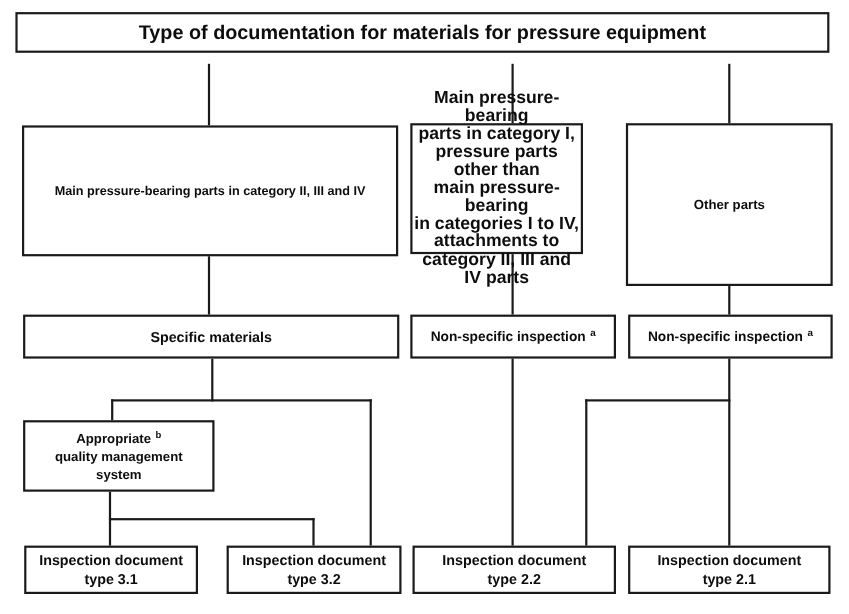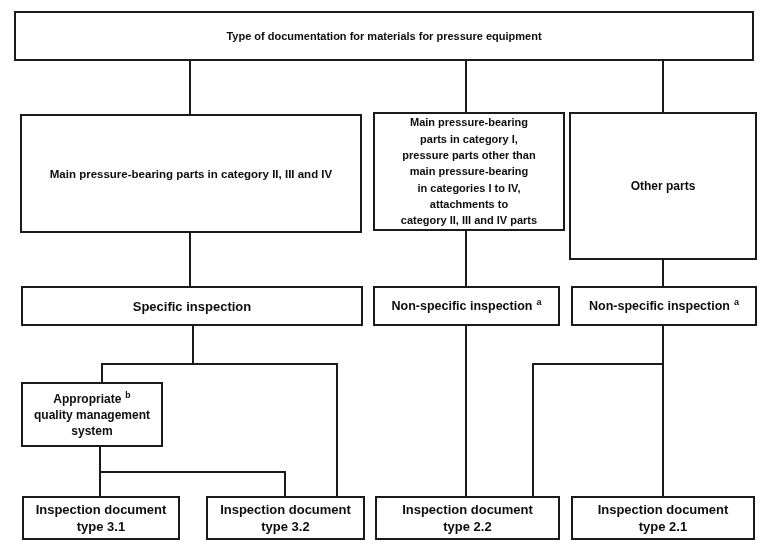"Type of documentation for materials" #b-title { font-size: 11px -> 18px; height: 50px -> 37px }
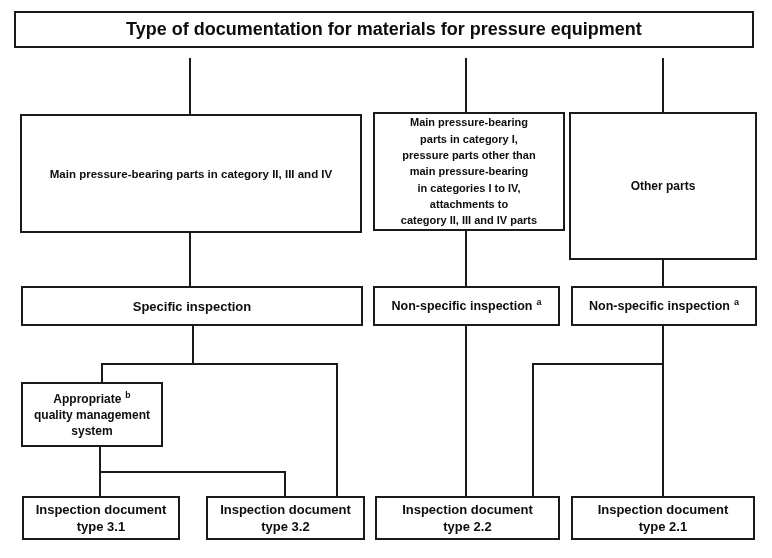"Main pressure-bearing" #b-mid { font-size: 11px -> 16px; width: 192px -> 157px }
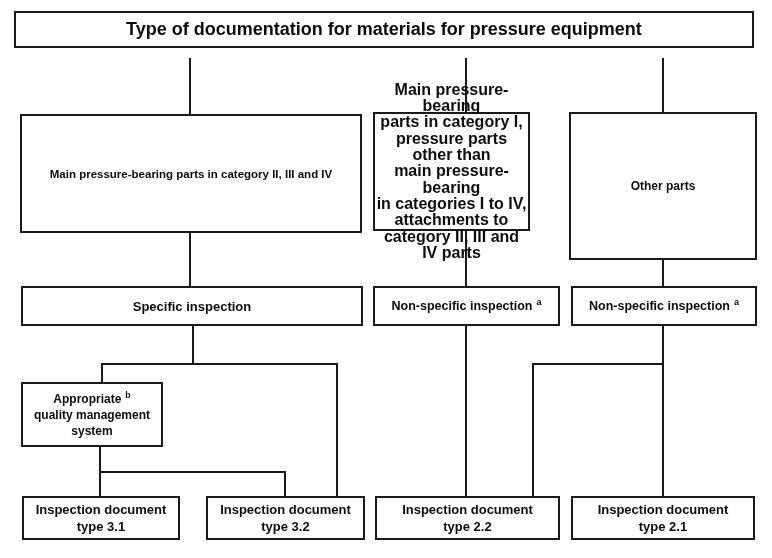"Specific inspection" span { text: inspection -> materials }
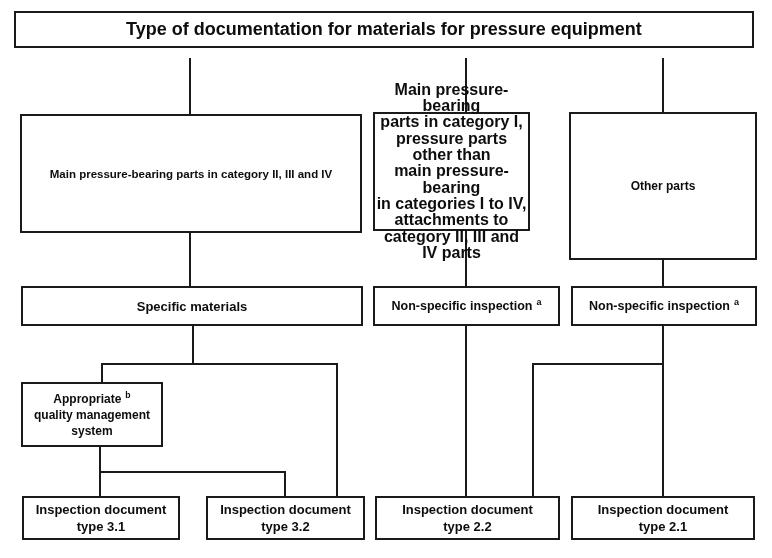"Appropriate b" #b-qm { width: 142px -> 174px }
